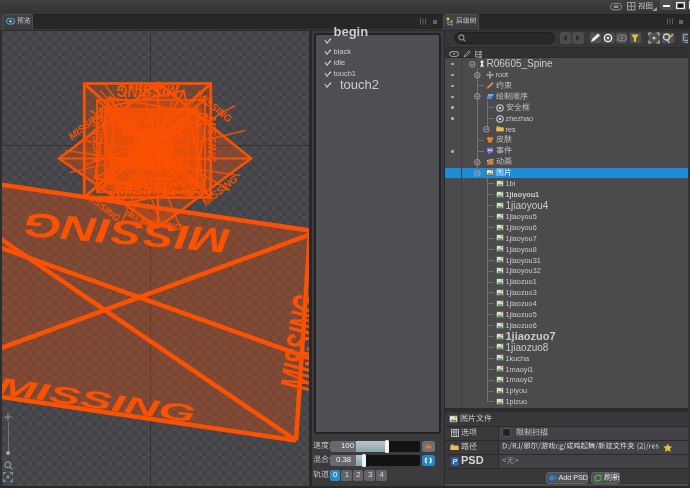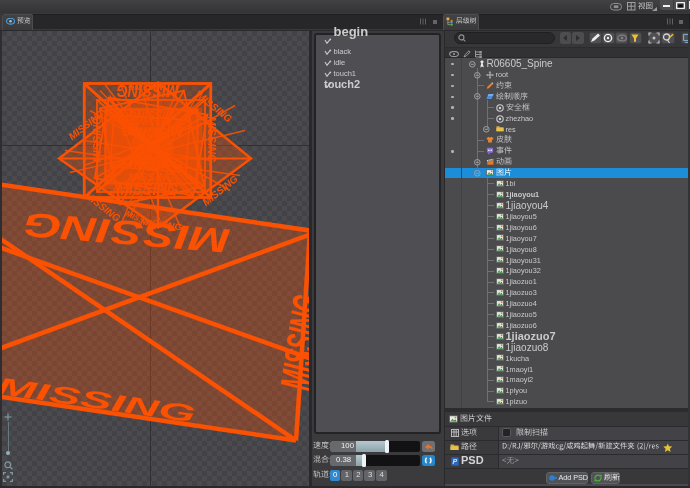"touch2" div { font-size: 11px -> 13px; font-weight: 700 -> 400; left: 324px -> 340px }
